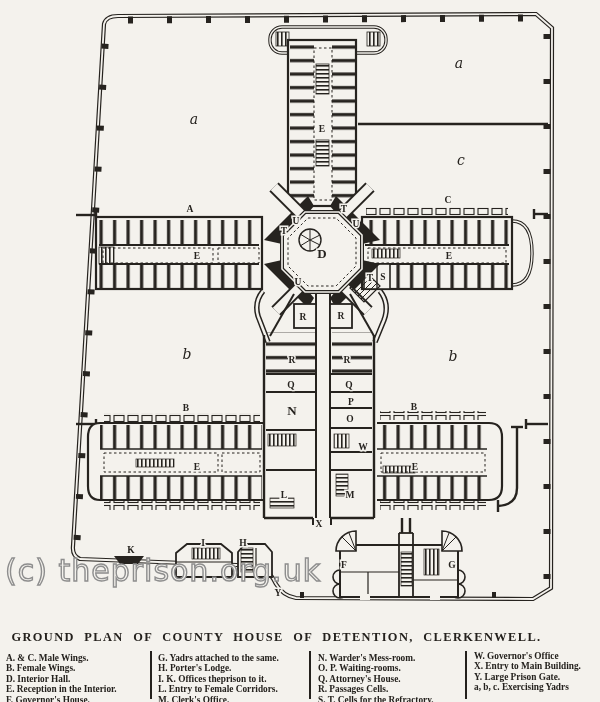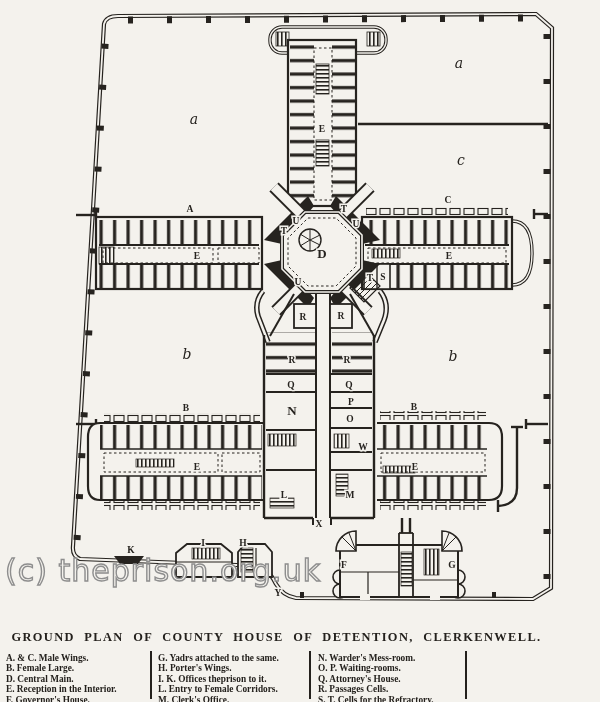"W. Governor's Office" div.legend-col { html: none -> <div> <div>W. Governor's Office</div> <div>X. Entry to Main Building.</div> <div>Y. Large Prison Gate.</div> <div>a, b, c. Exercising Yadrs</div> </div> }
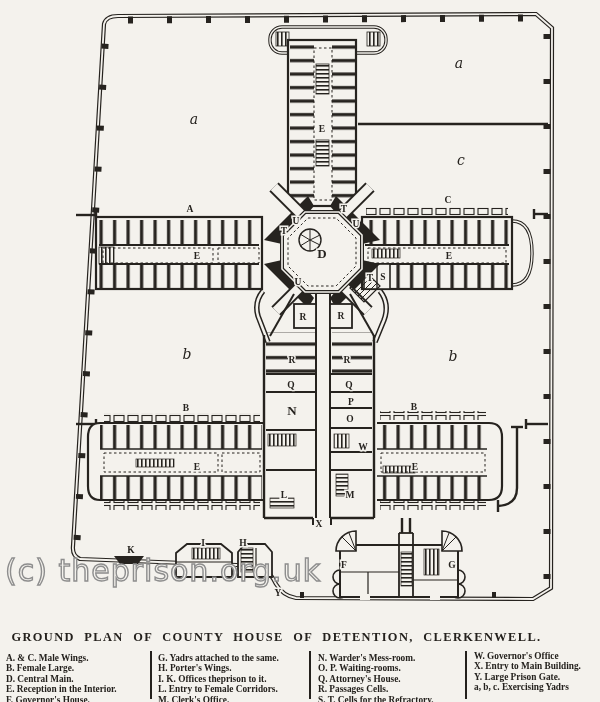"B. Female Large." div.legend-entry { text: Large -> Wings }
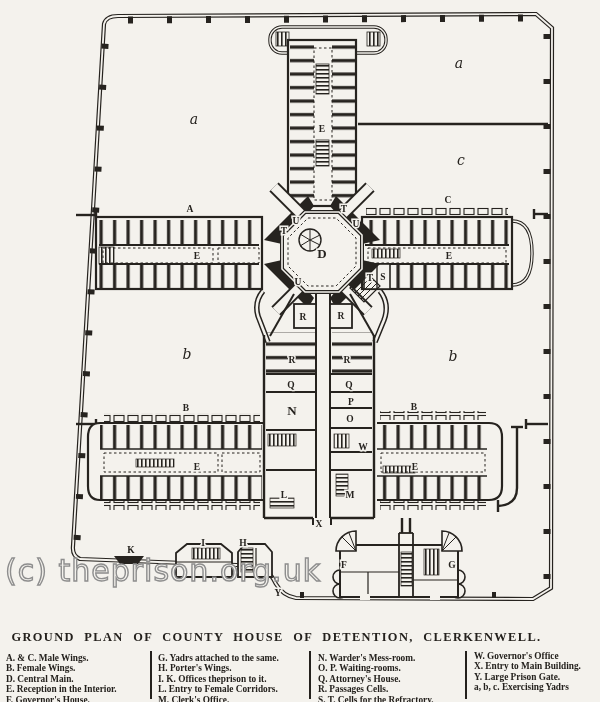"H. Porter's Wings." div.legend-entry { text: Wings -> Lodge }
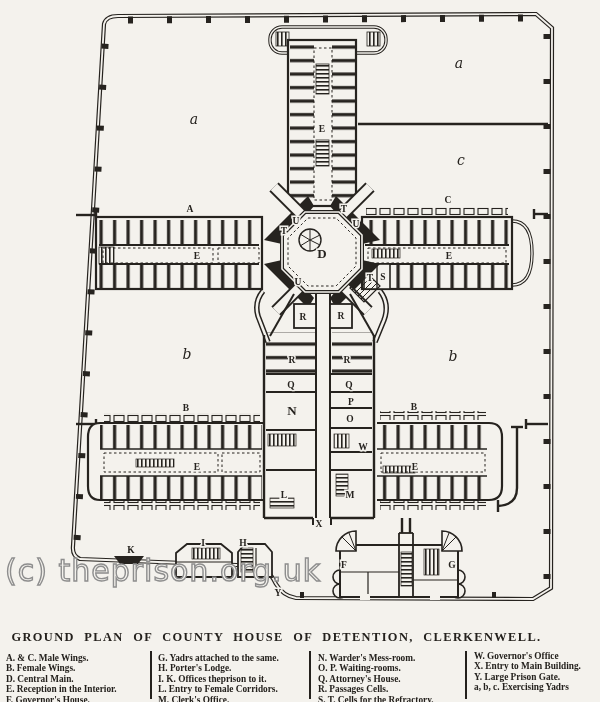"D. Central Main." div.legend-entry { text: Central Main -> Interior Hall }
